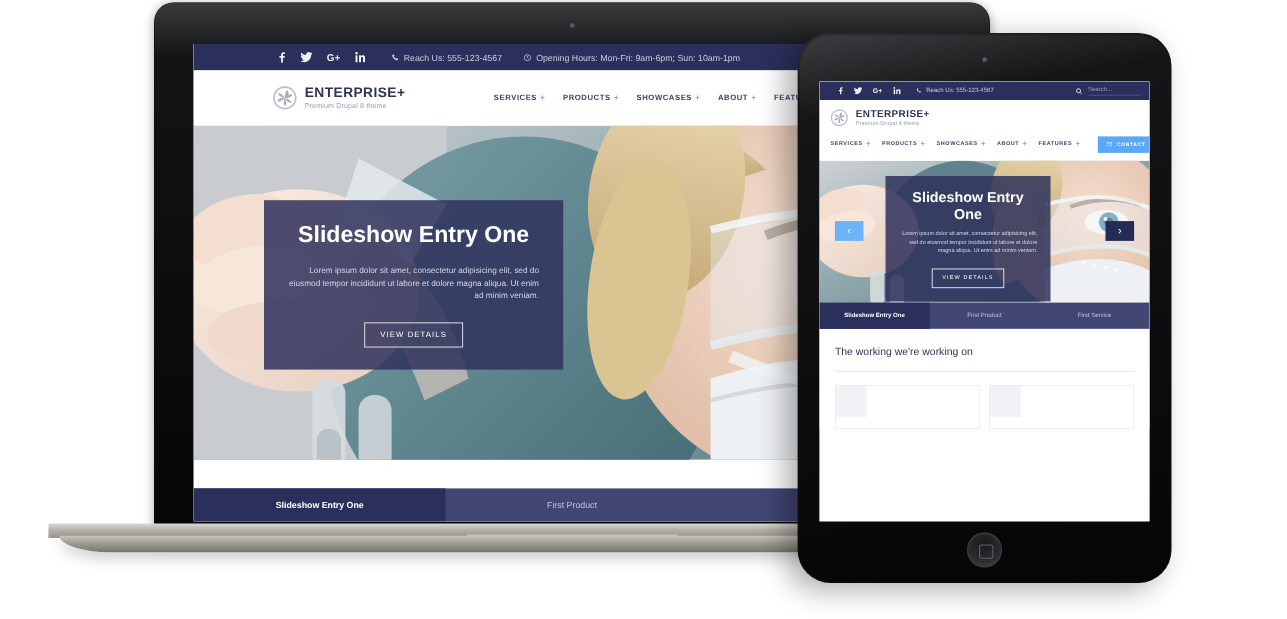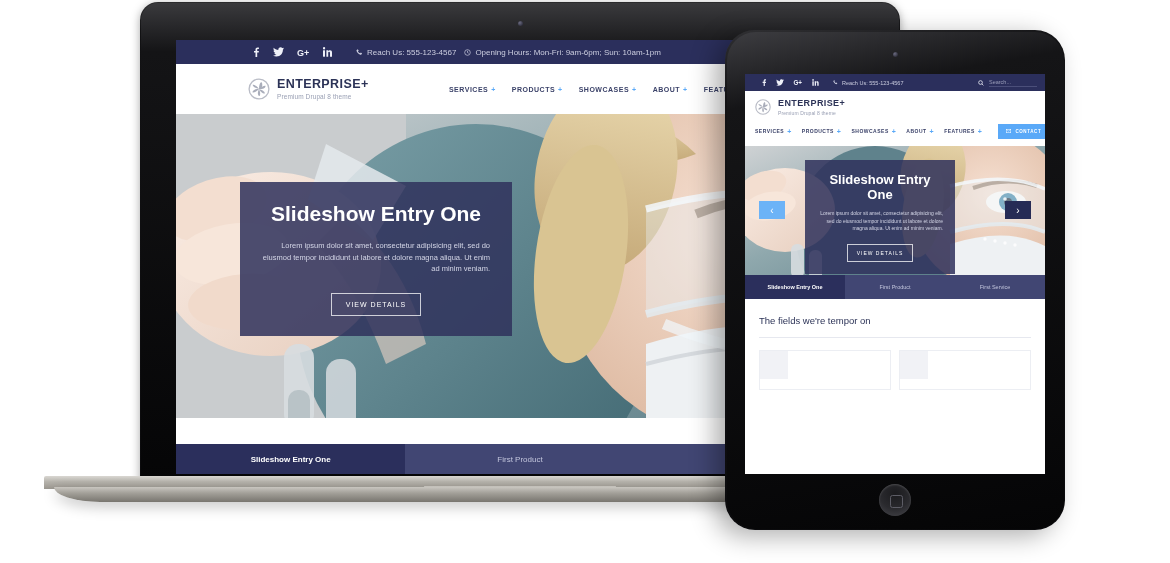"Reach Us: 555-123-4567" .topbar .info { gap: 8px -> 20px }
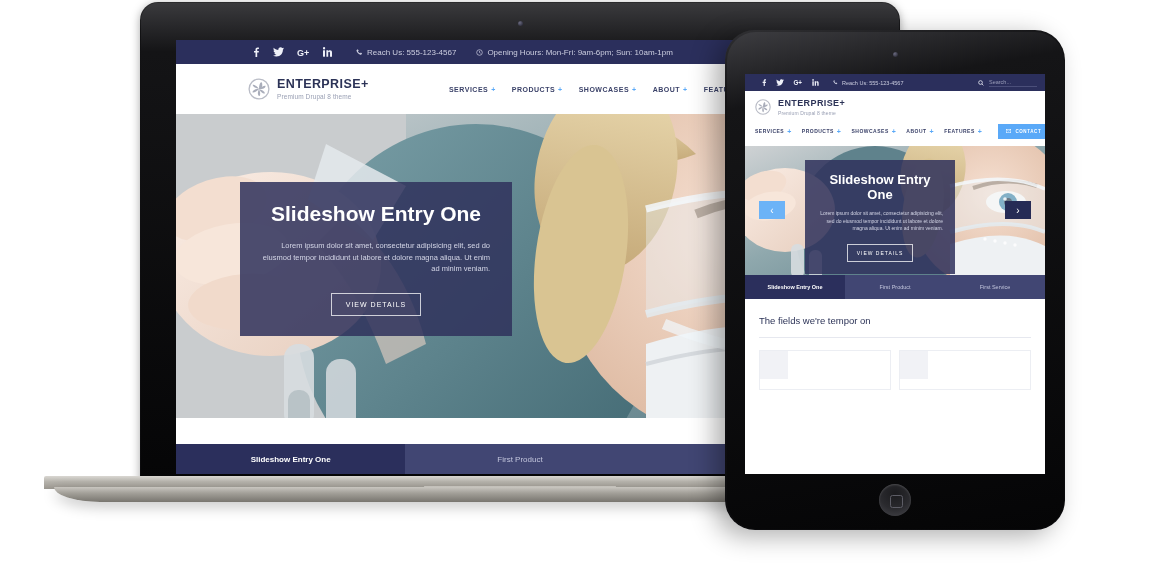"The fields we're tempor on" div.fields-h { text: fields we're tempor -> working we're working }
